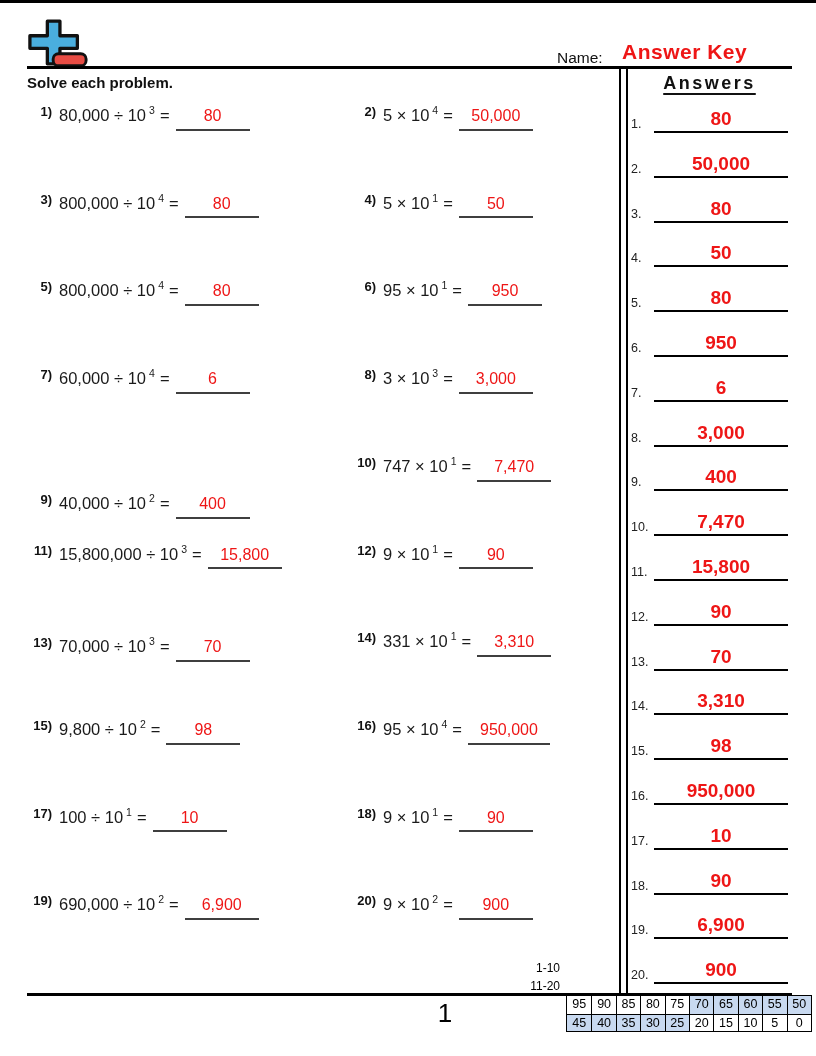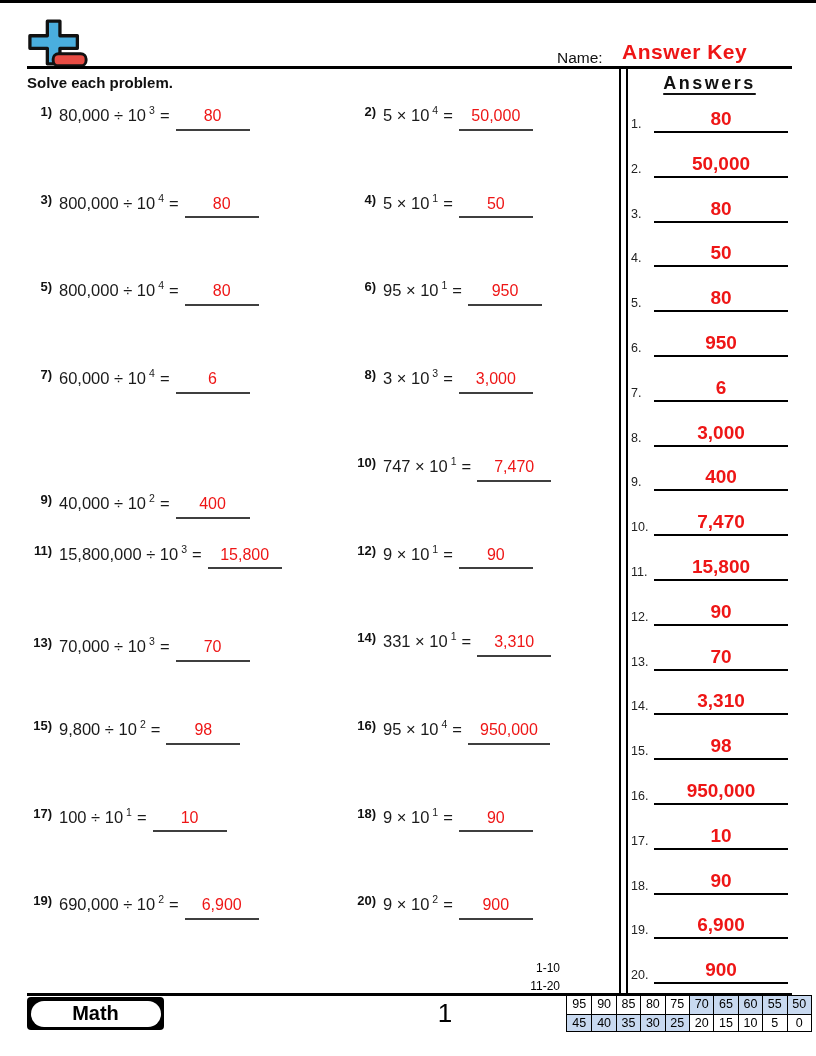"Math" div.math-badge { html: <div> <div>Math</div> </div> -> none }
